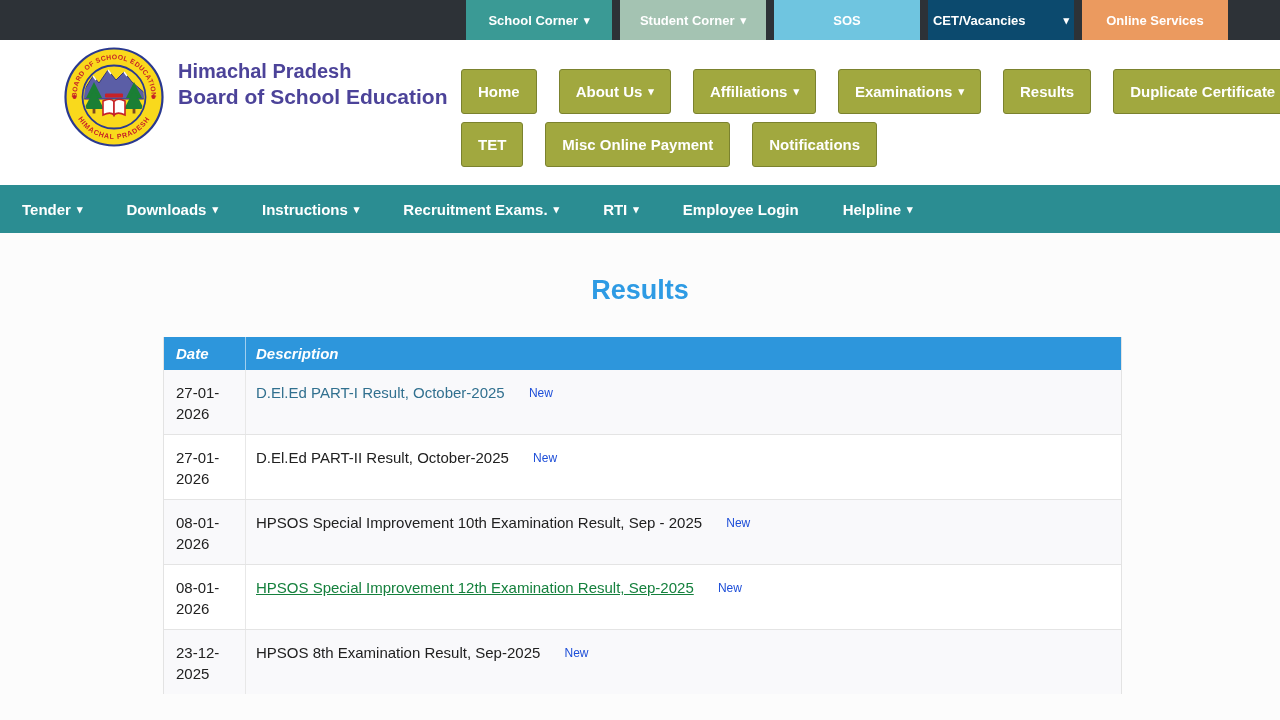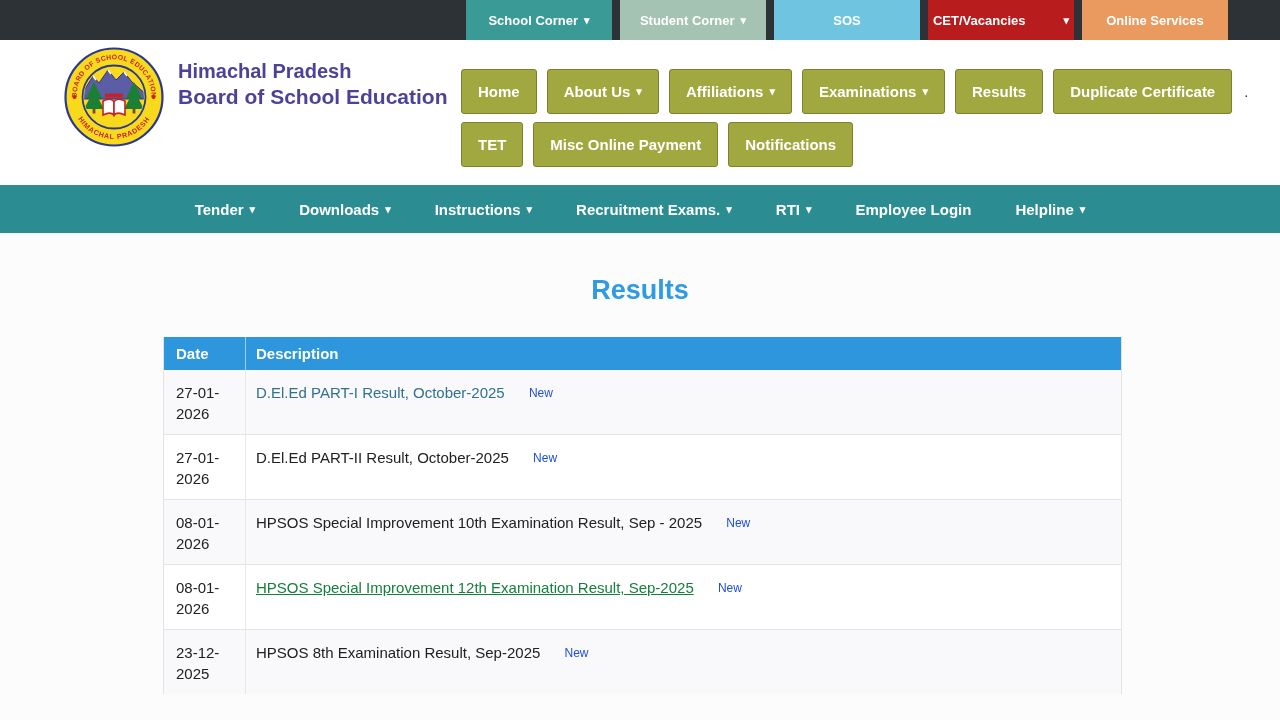"CET/Vacancies" div.tab { background-color: #b91c1c -> #0c4a6e }
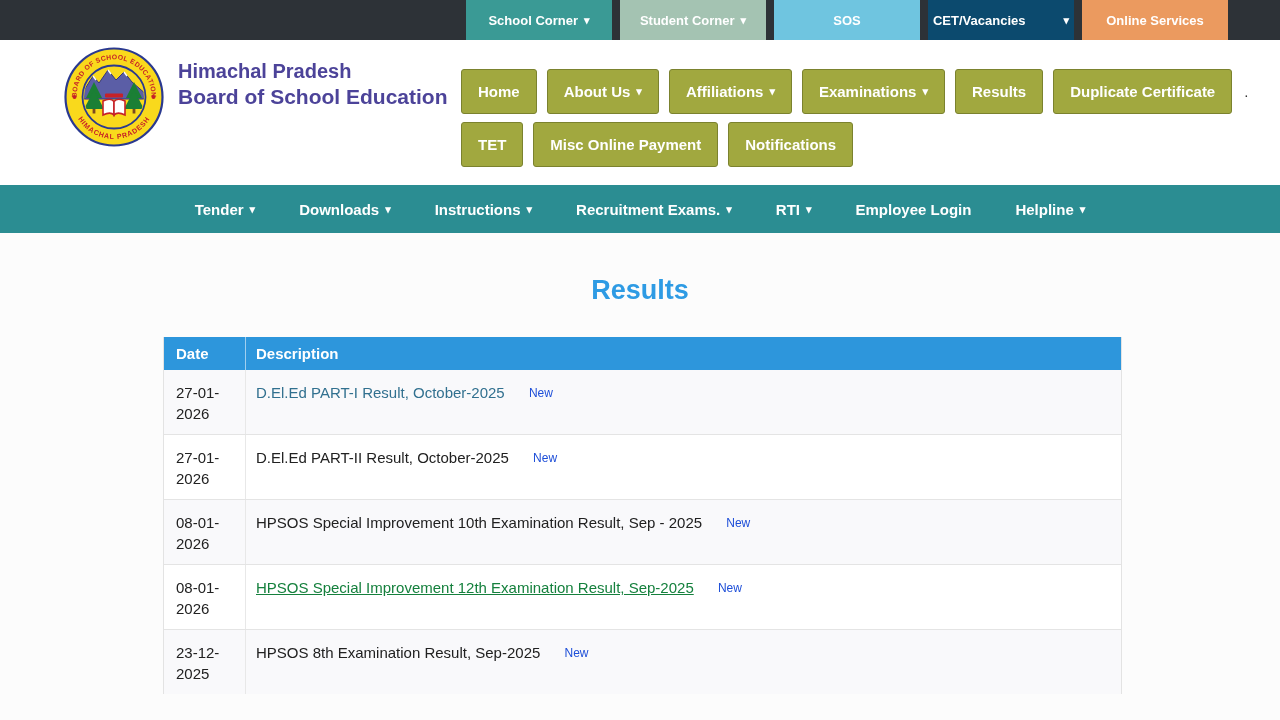"Home" .nav-row { gap: 10px -> 22px }
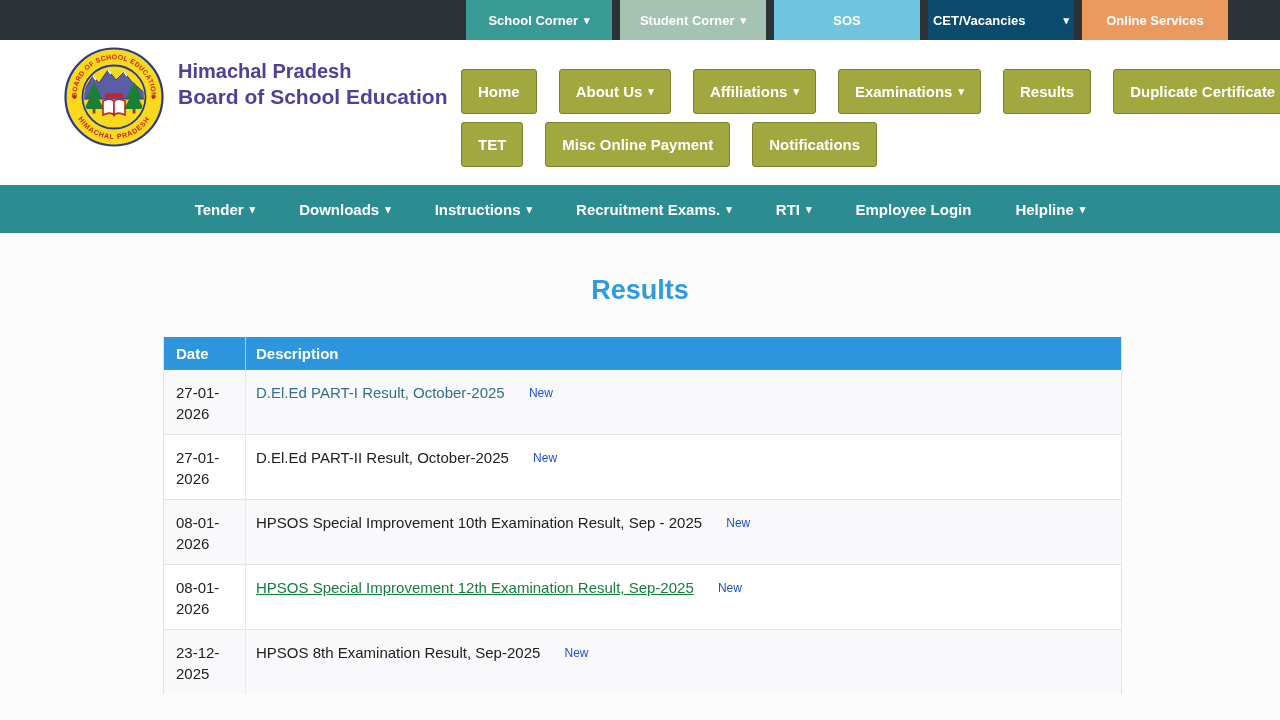"Tender" .menubar { justify-content: center -> none }
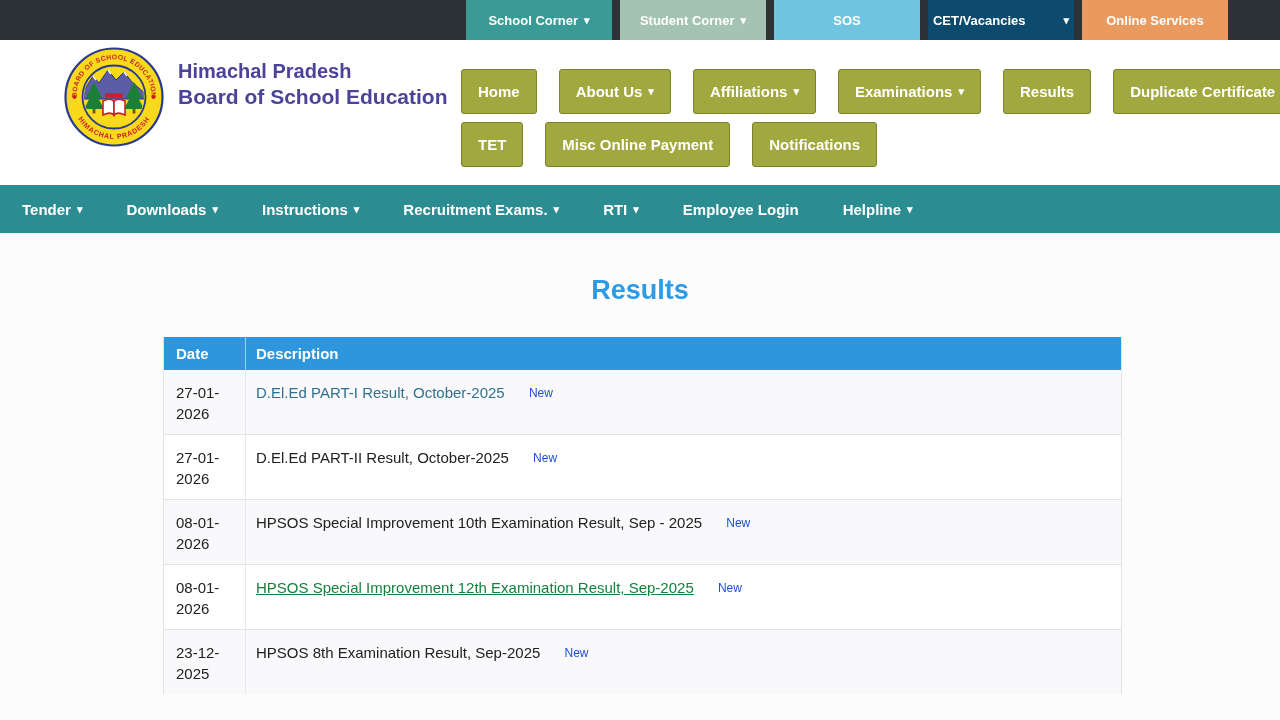"Date" .thead { font-style: none -> italic }
